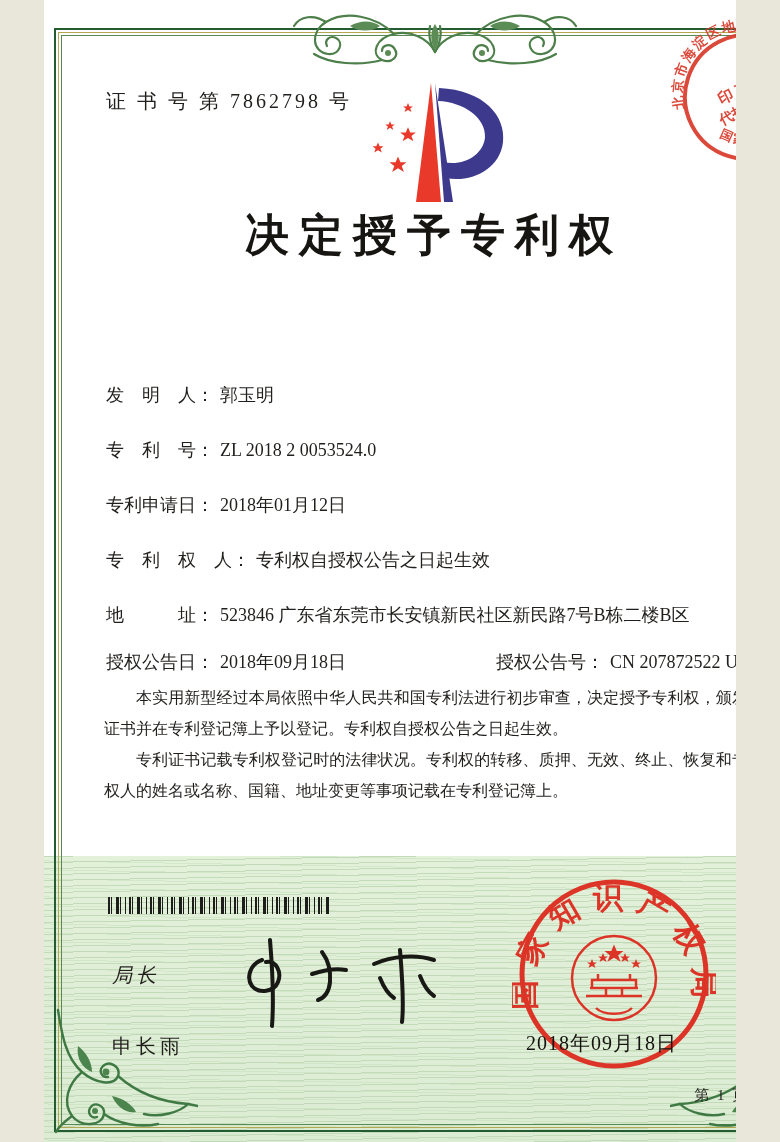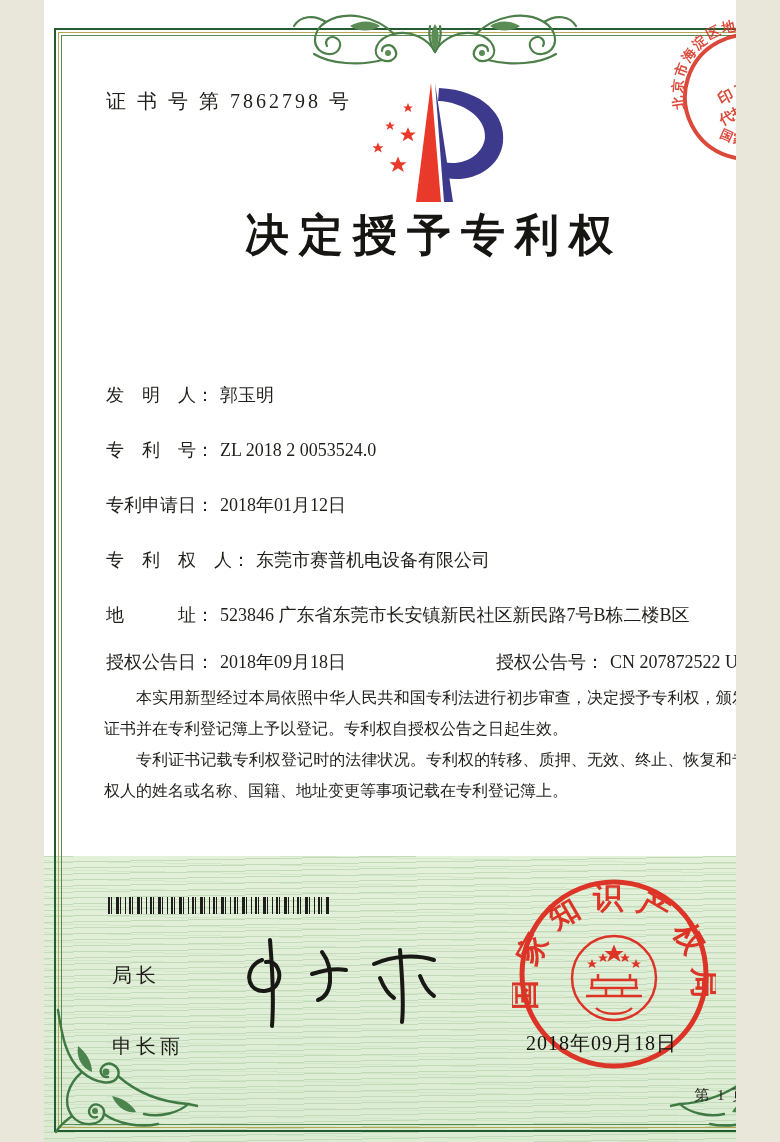"东莞市赛普机电设备有限公司" span.val { text: 东莞市赛普机电设备有限公司 -> 专利权自授权公告之日起生效 }
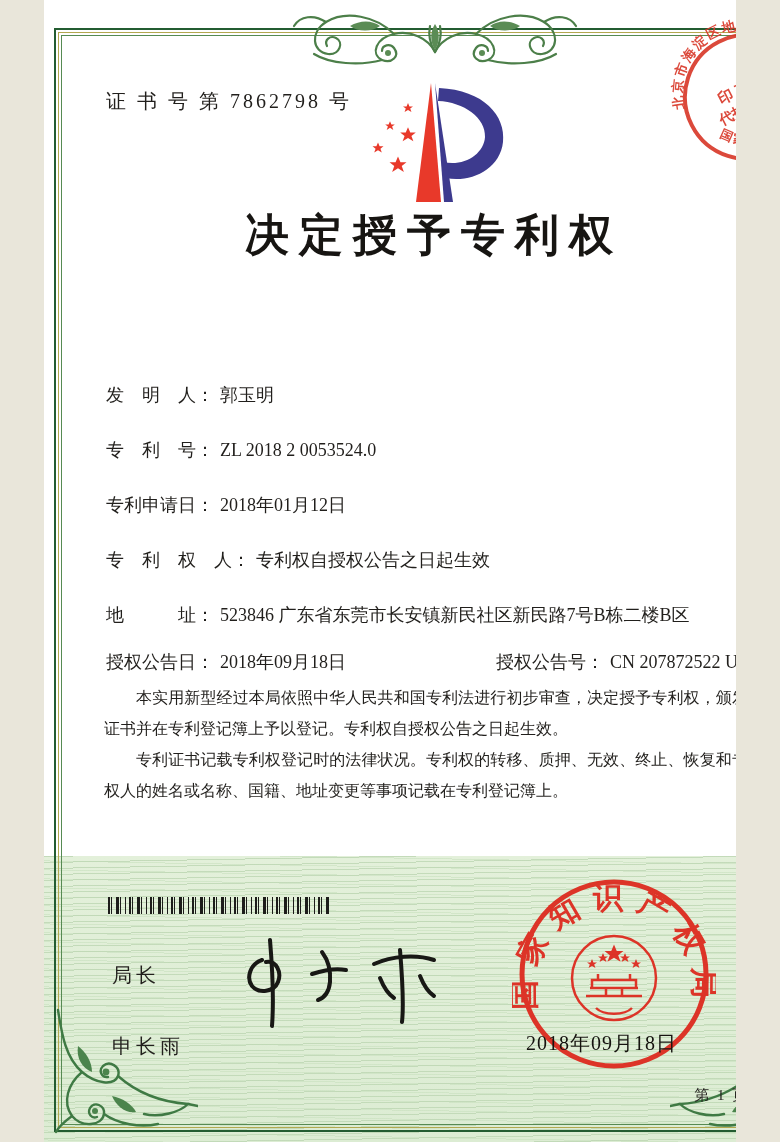"局长" #director-title { font-style: none -> italic }
